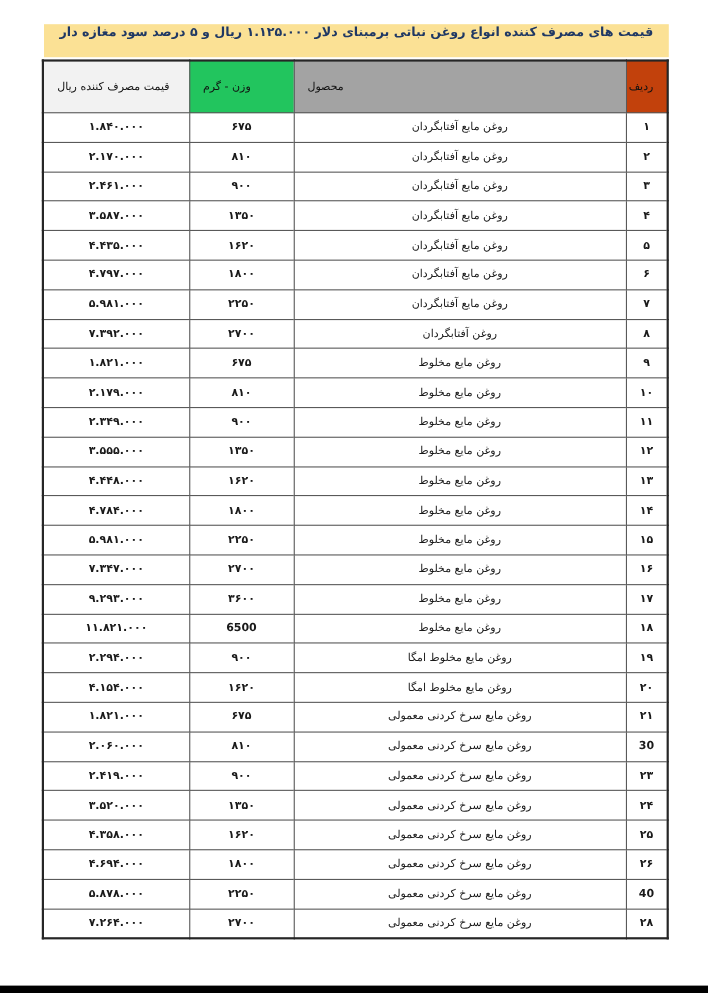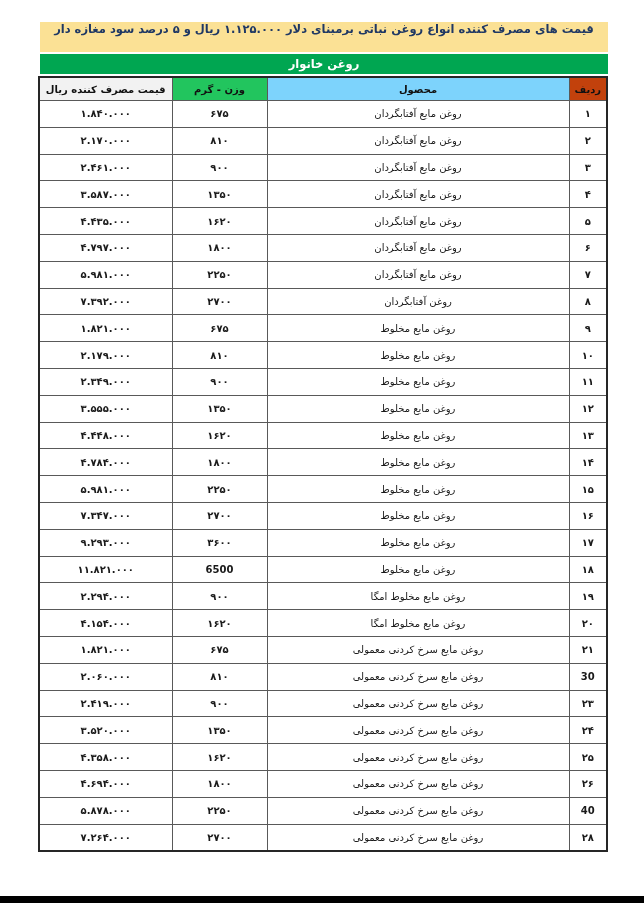"روغن خانوار" div.section-bar { html: <div> <span>روغن خانوار</span> </div> -> none }
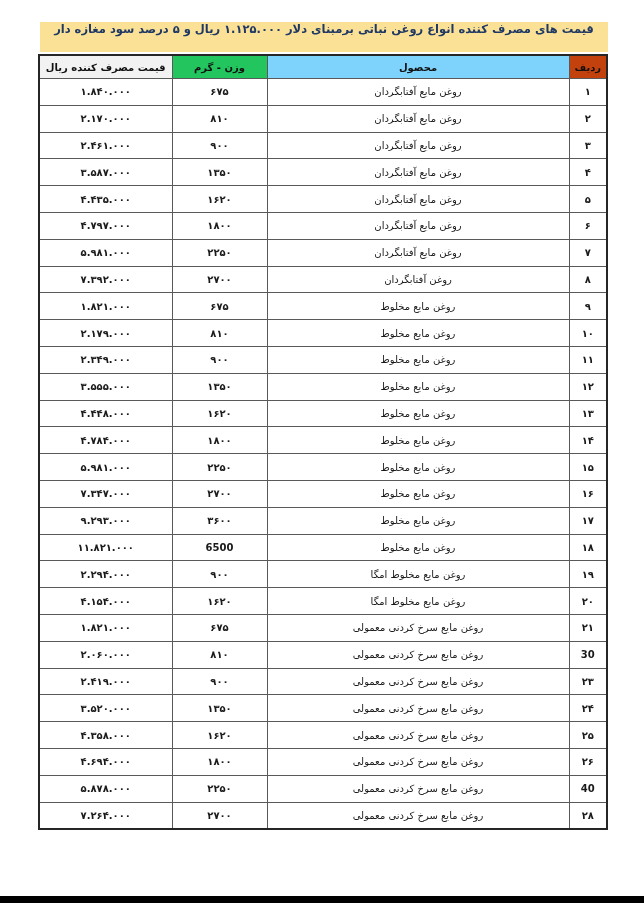"قیمت مصرف کننده ریال" table.price-table th { font-weight: bold -> normal; padding: 0 -> 12px; text-align: center -> left }
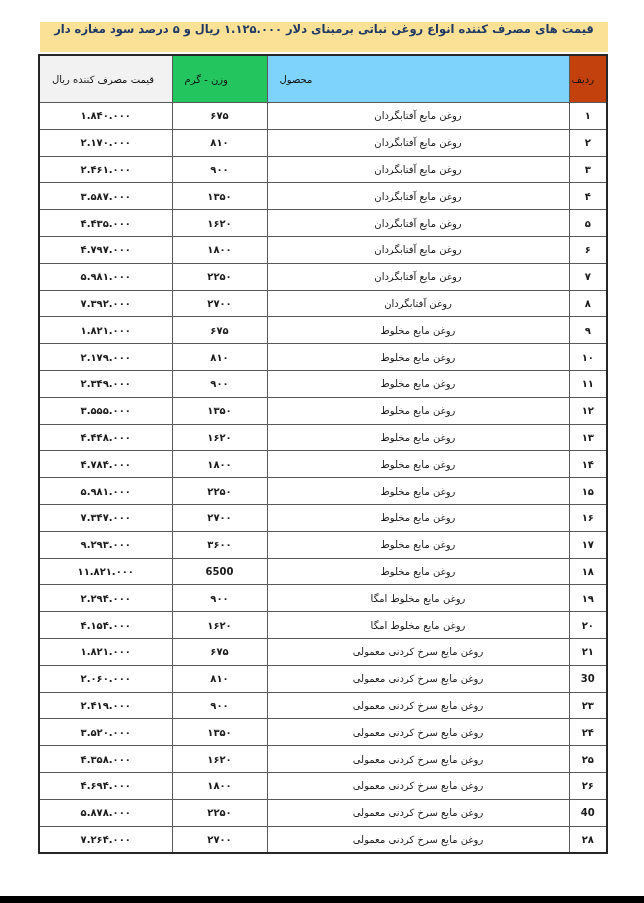"محصول" th { background: #7dd3fc -> #a3a3a3 }
